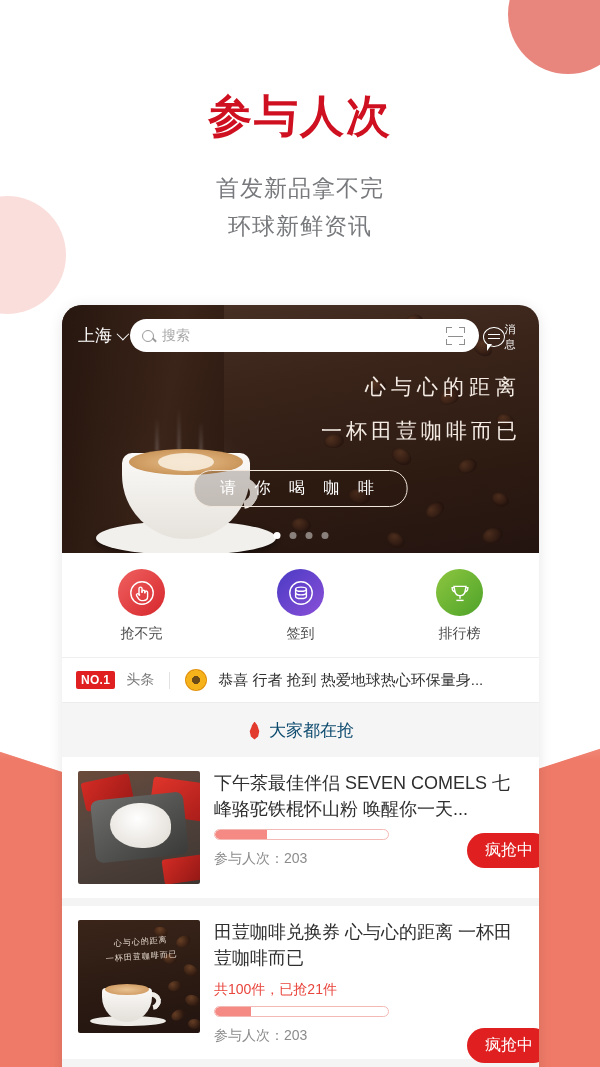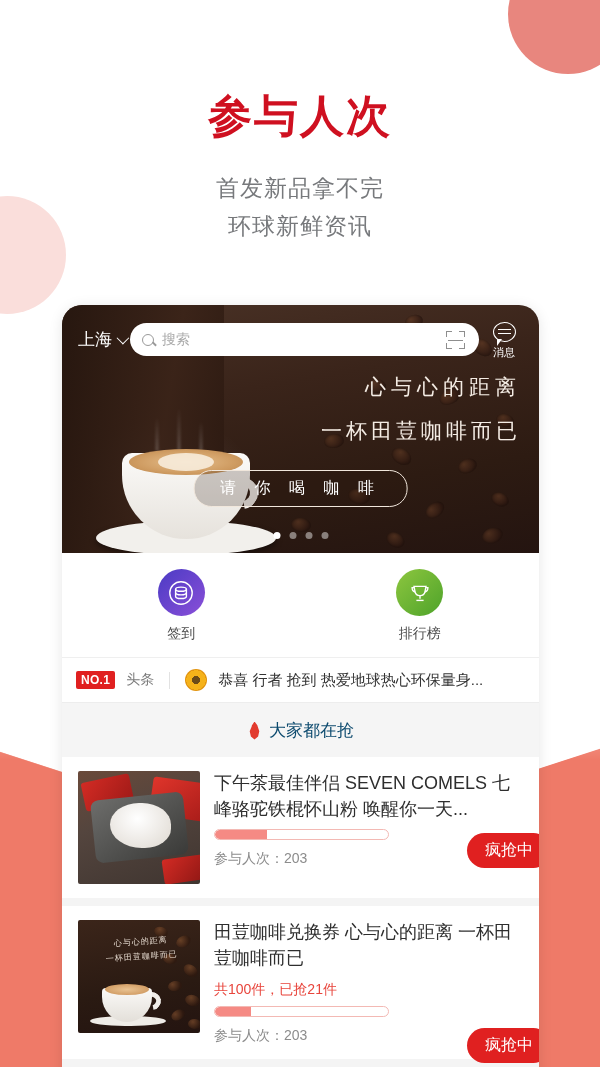"消息" .msg { flex-direction: column -> row }
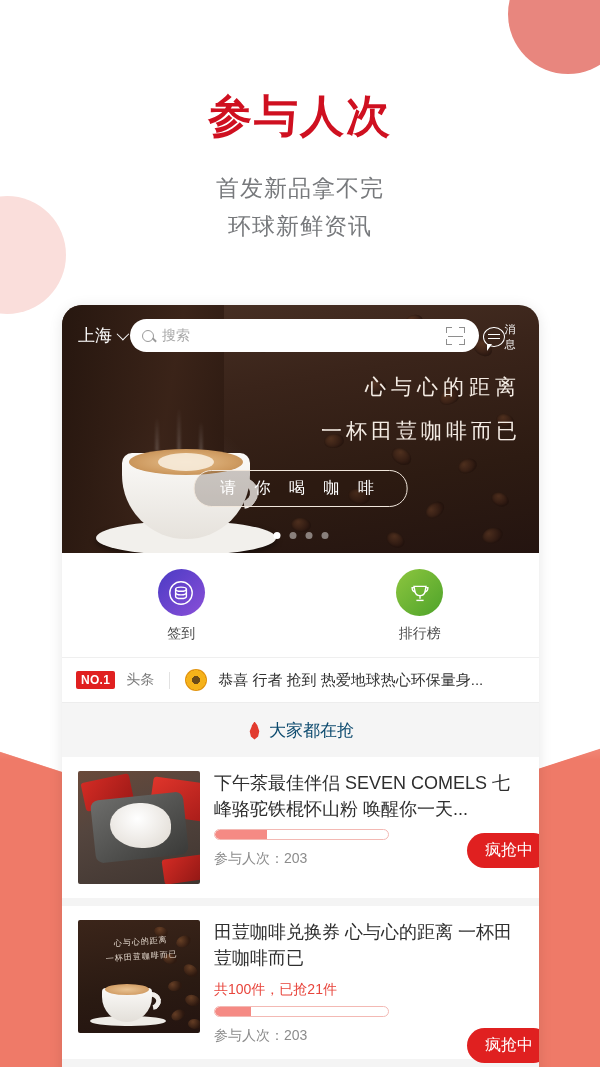"抢不完" div.qn { html: none -> <div> <span> <svg> <circle></circle> <path></path> <path></path> <path></path> </svg> </span> <span>抢不完</span> </div> }
